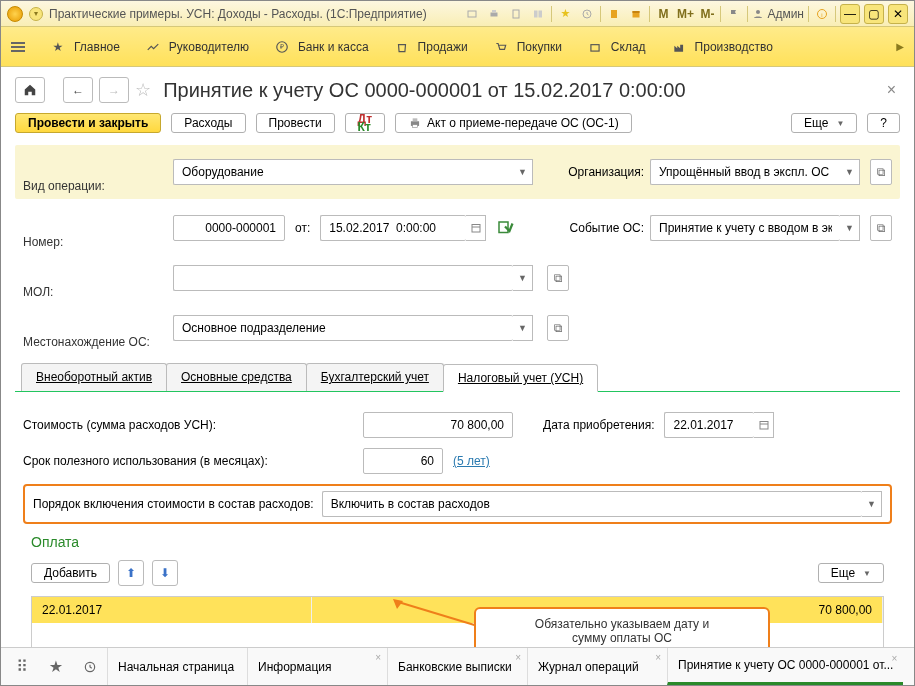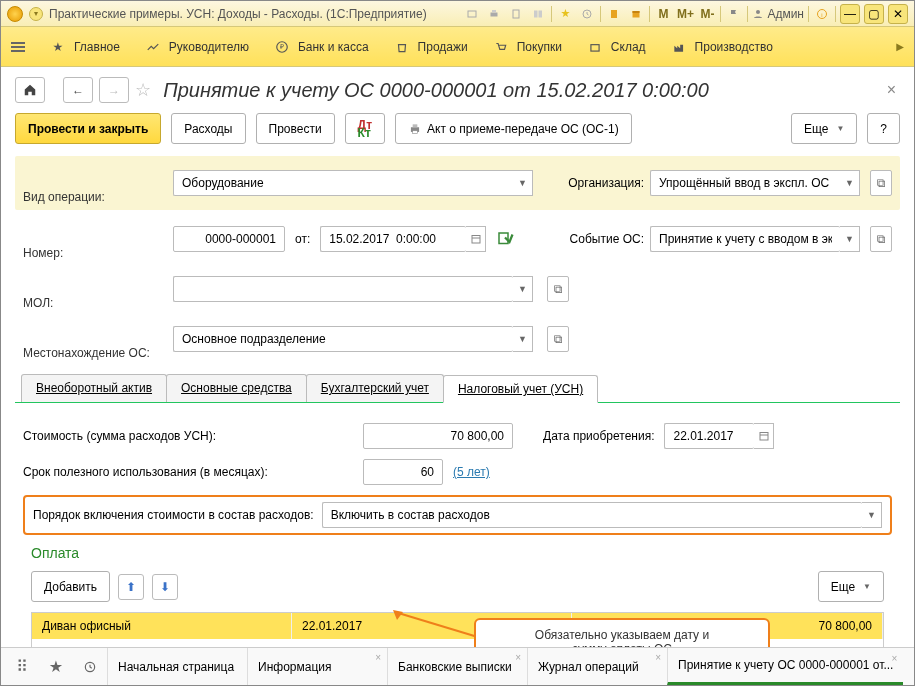"Принятие к учету ОС 0000-000001 от" .heading h1 { font-style: italic -> none }
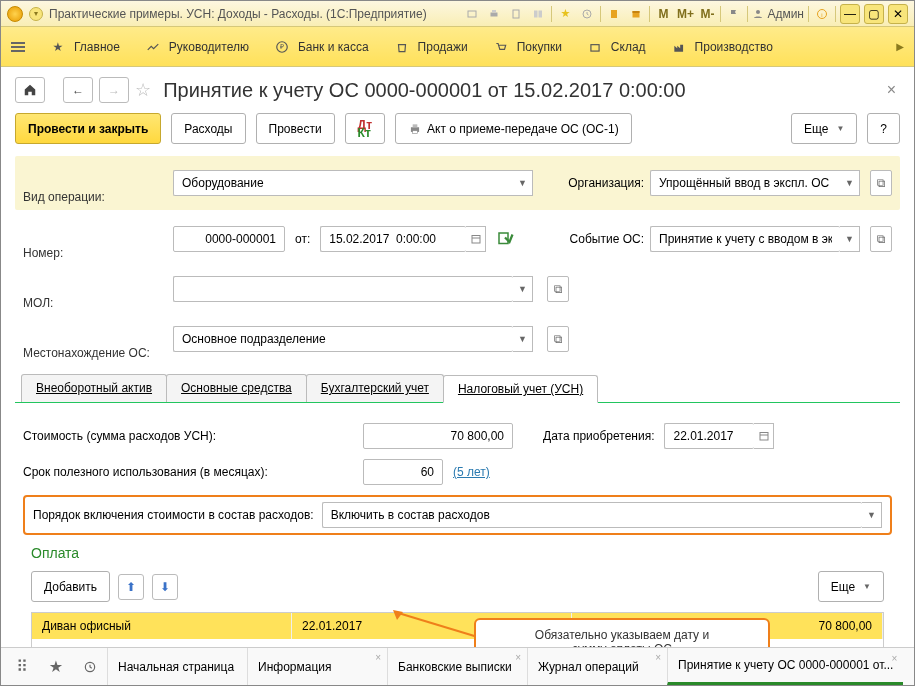"Провести и закрыть" .btn { height: 31px -> 20px }
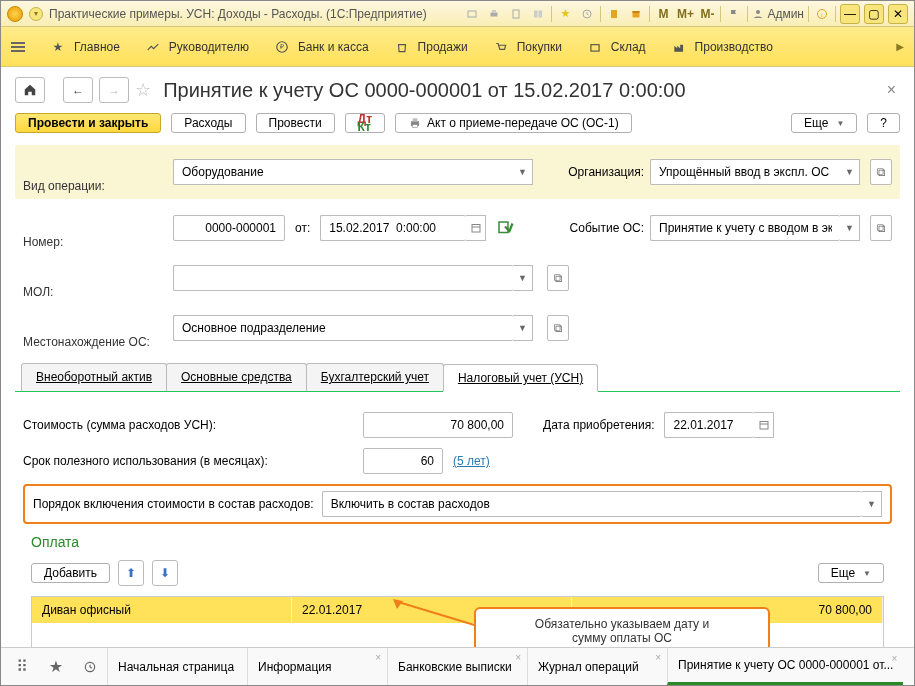"Диван офисный" div.gc { html: <div>Диван офисный</div> -> none }
